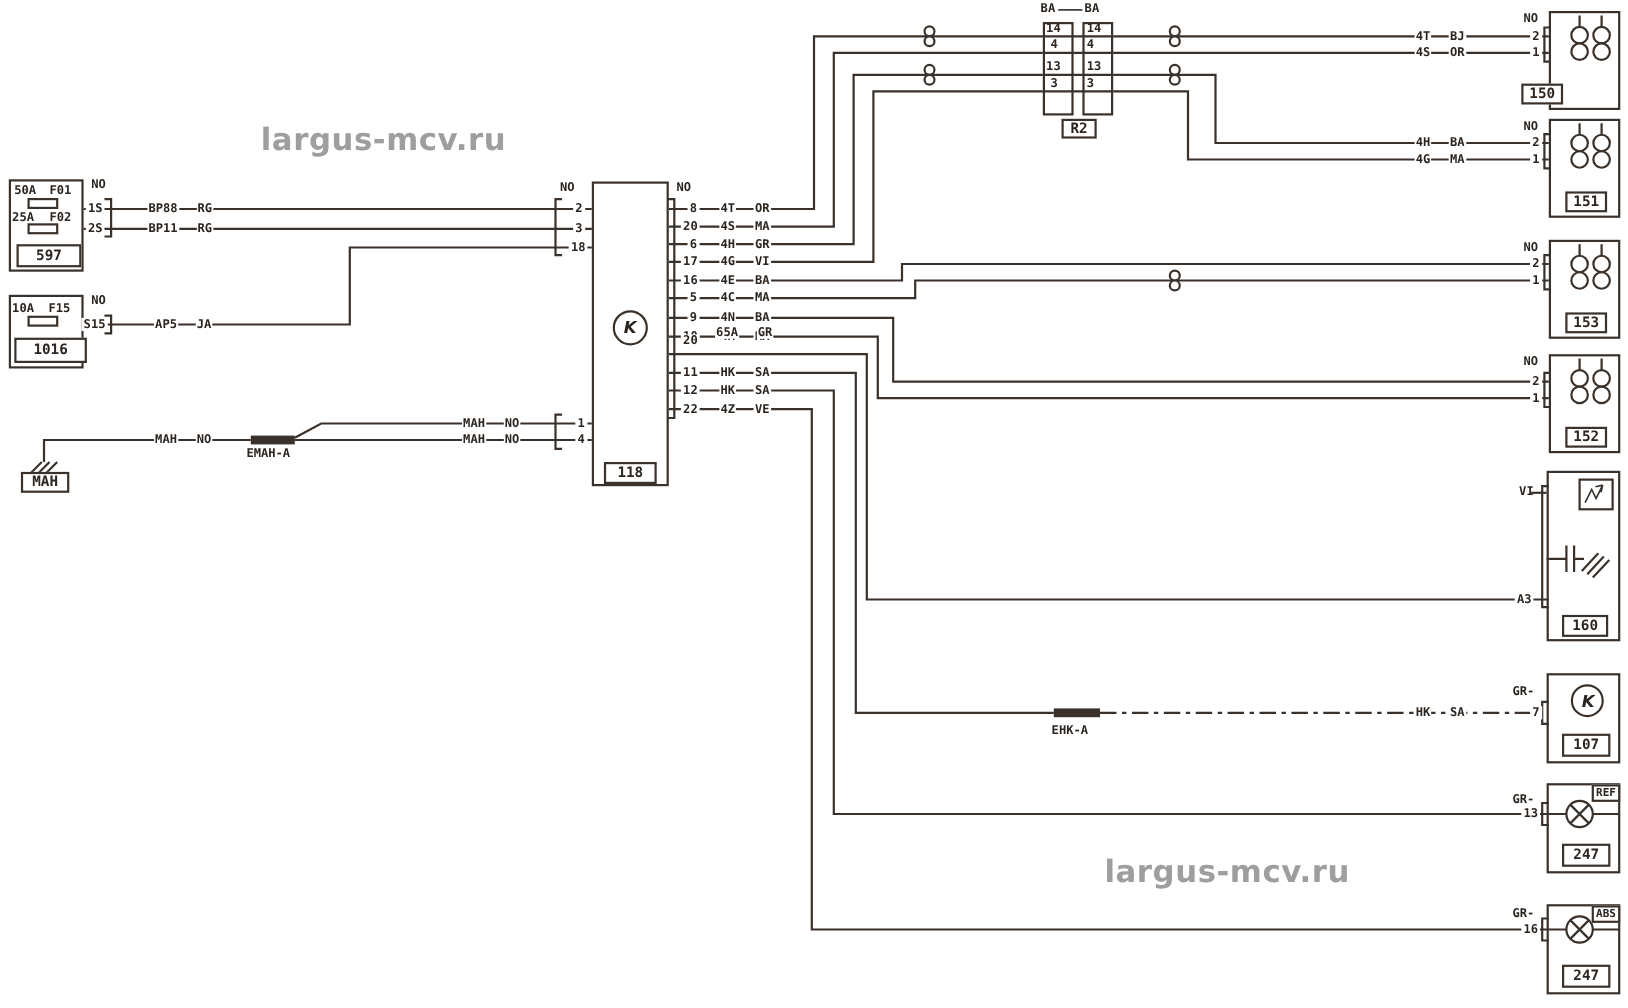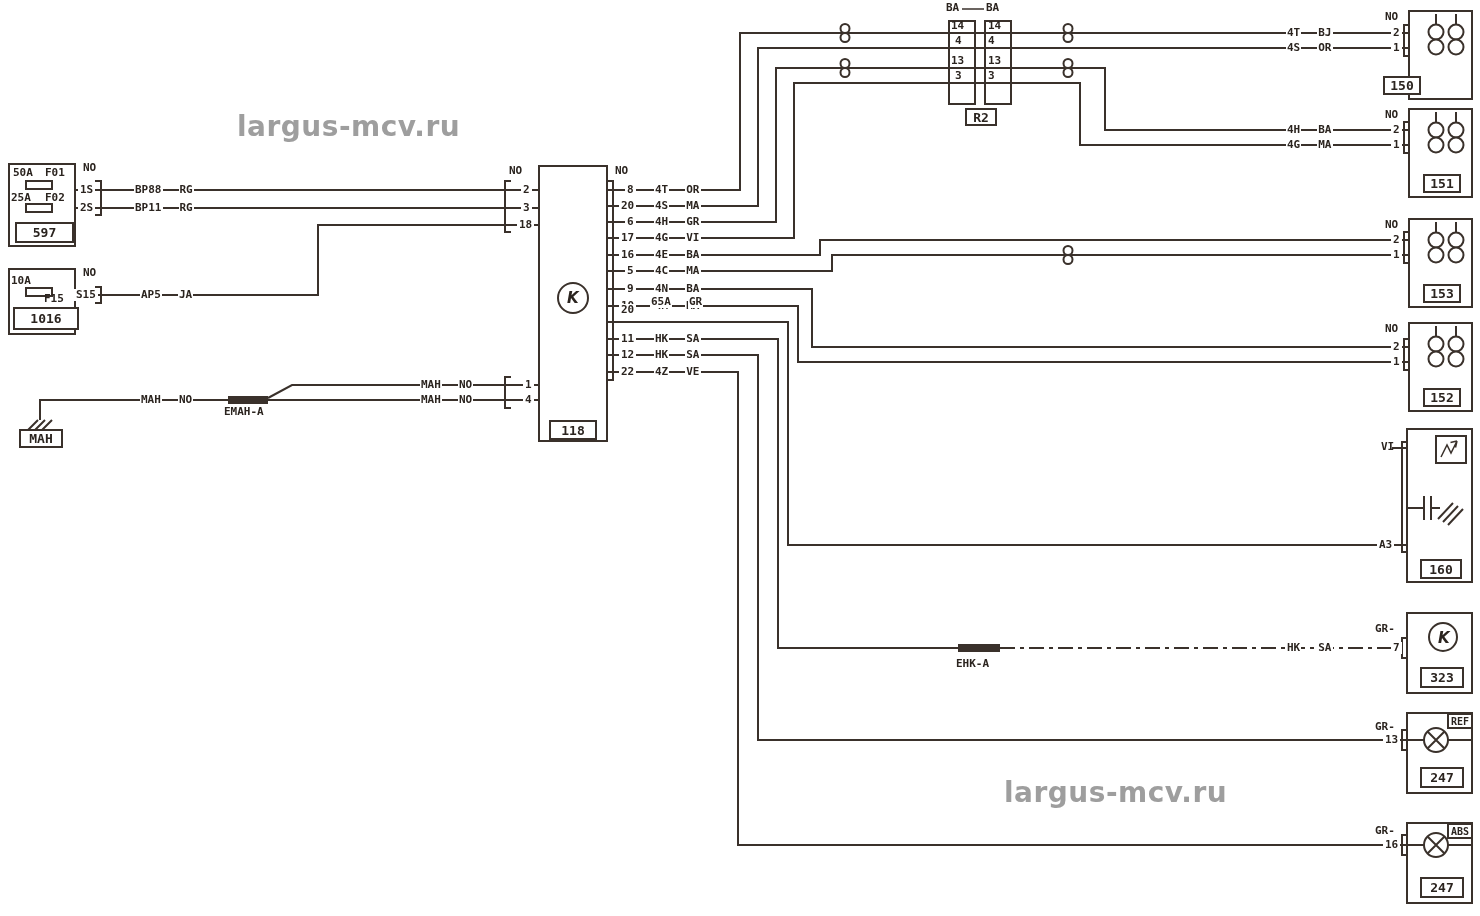"F15" div.t { top: 293px -> 275px }
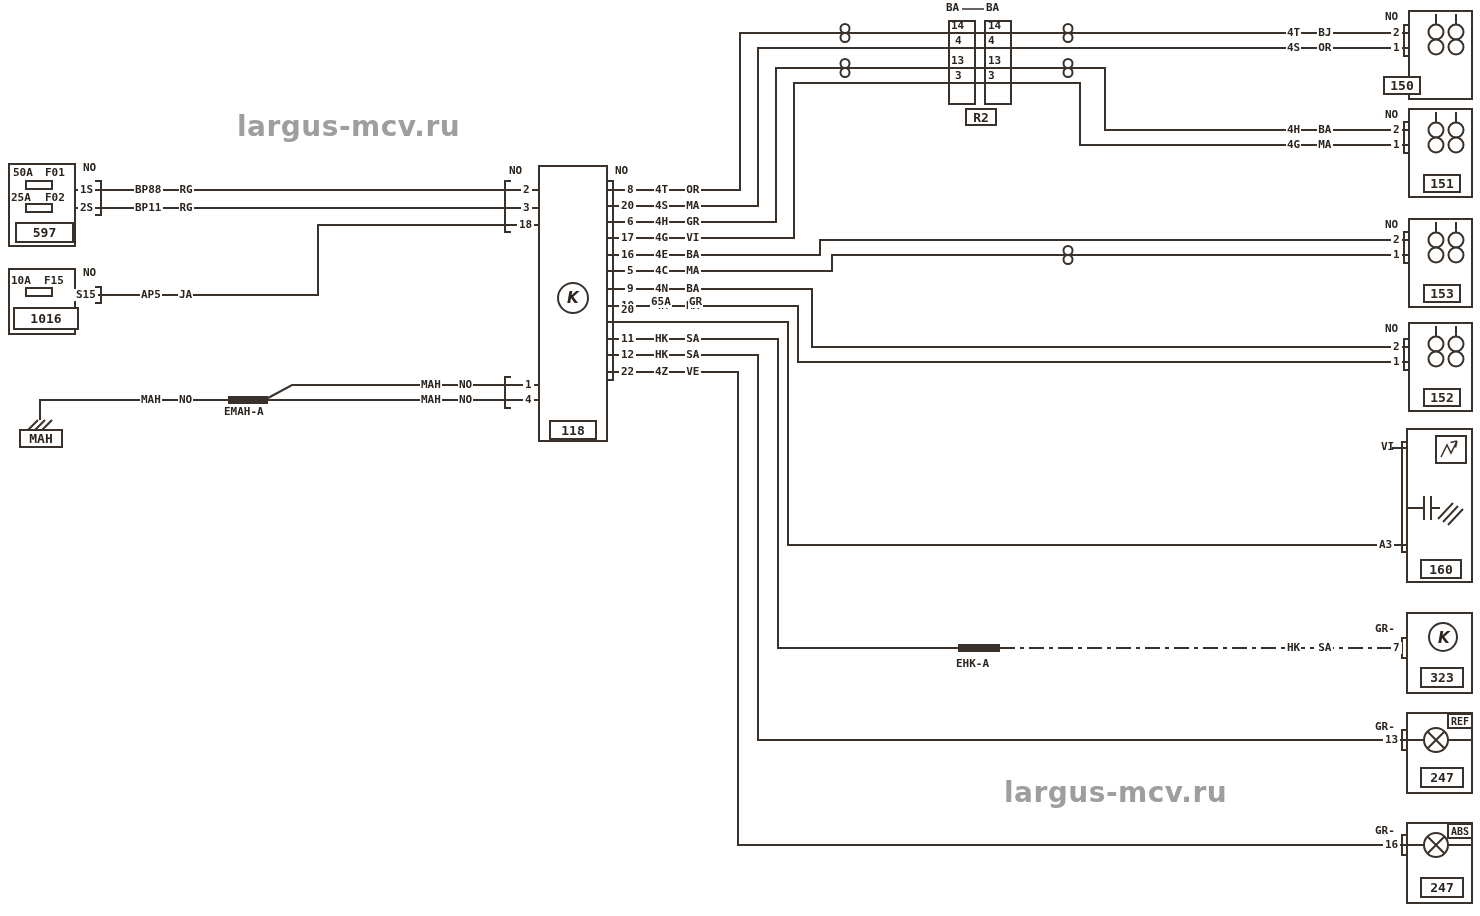"323" div.idbox { text: 323 -> 107 }
